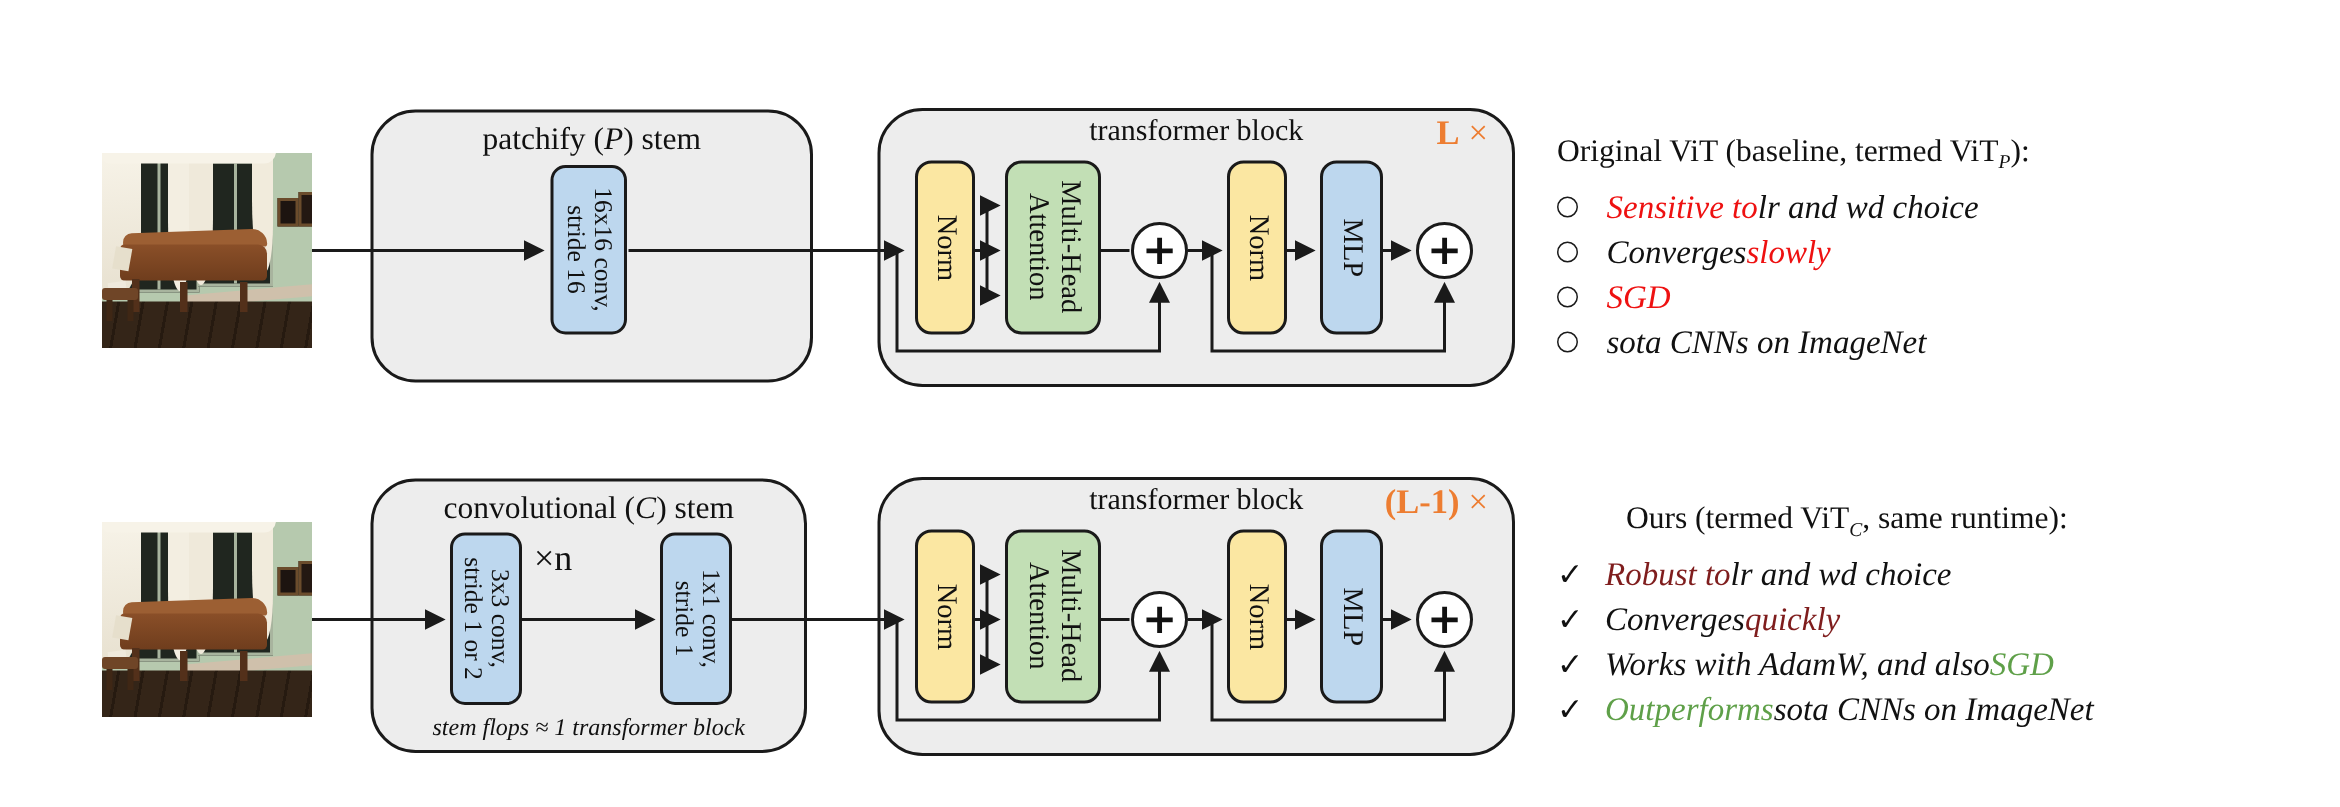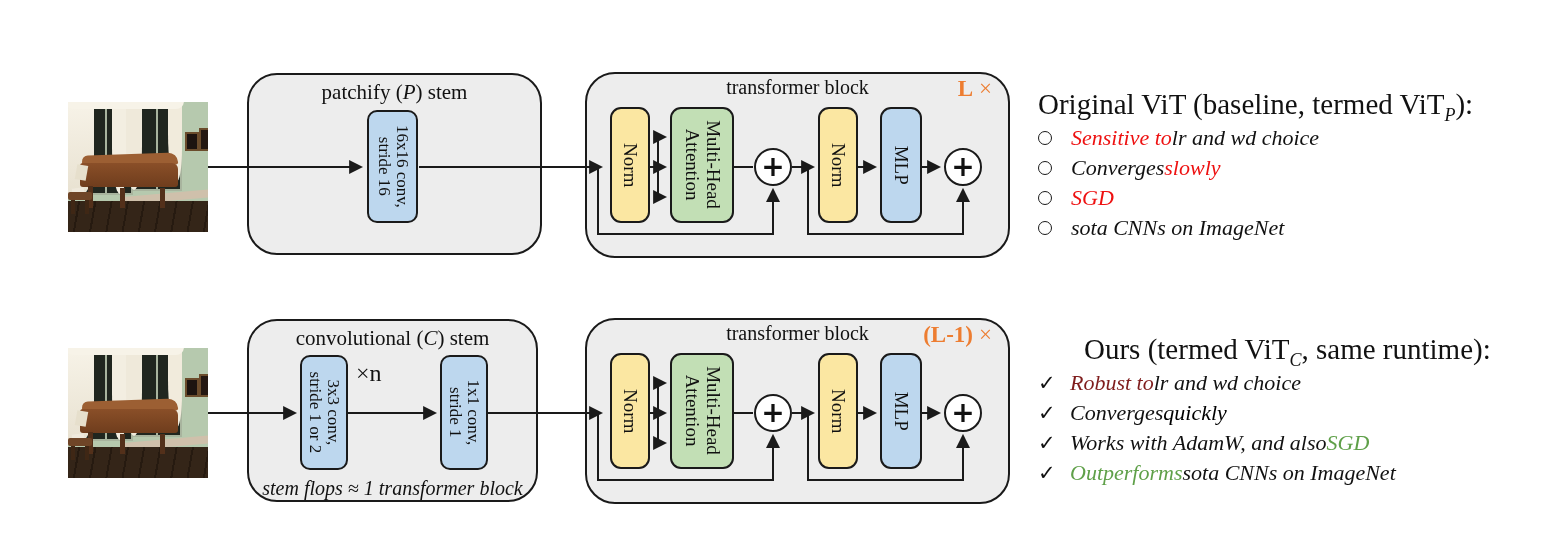"Original ViT (baseline, termed ViTP):" .nheader { font-size: 29px -> 21px }
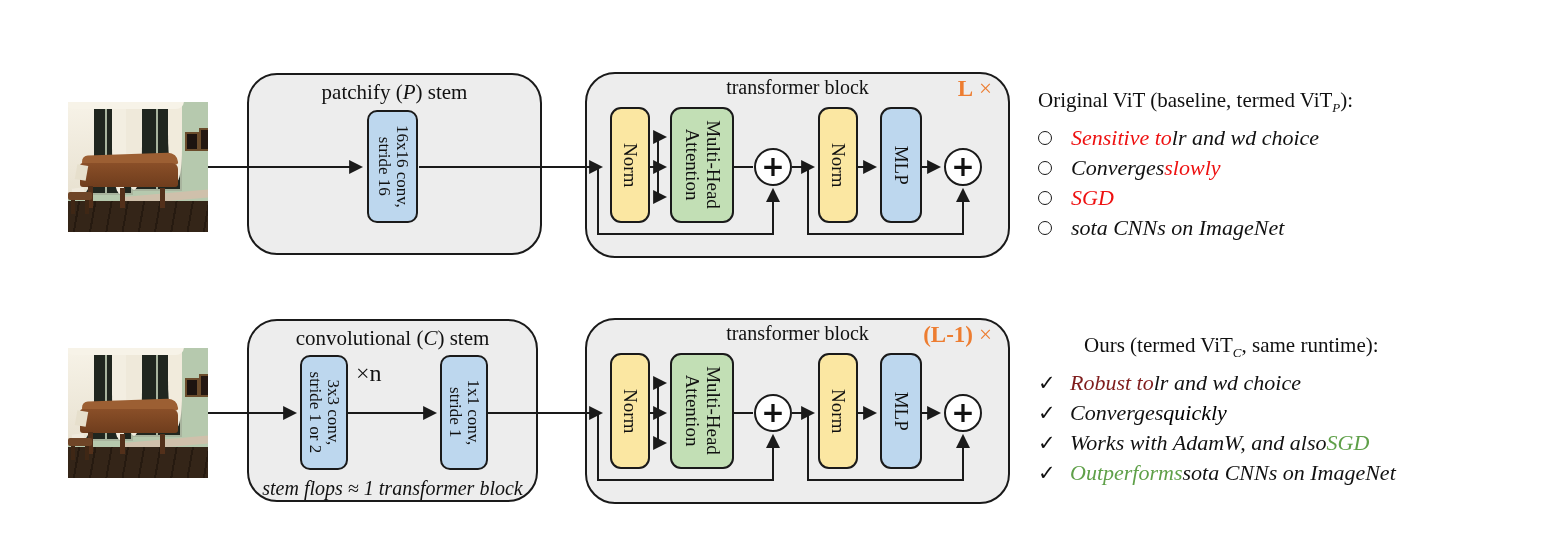"quickly" span.em-green { color: #000000 -> #7f1d1d }
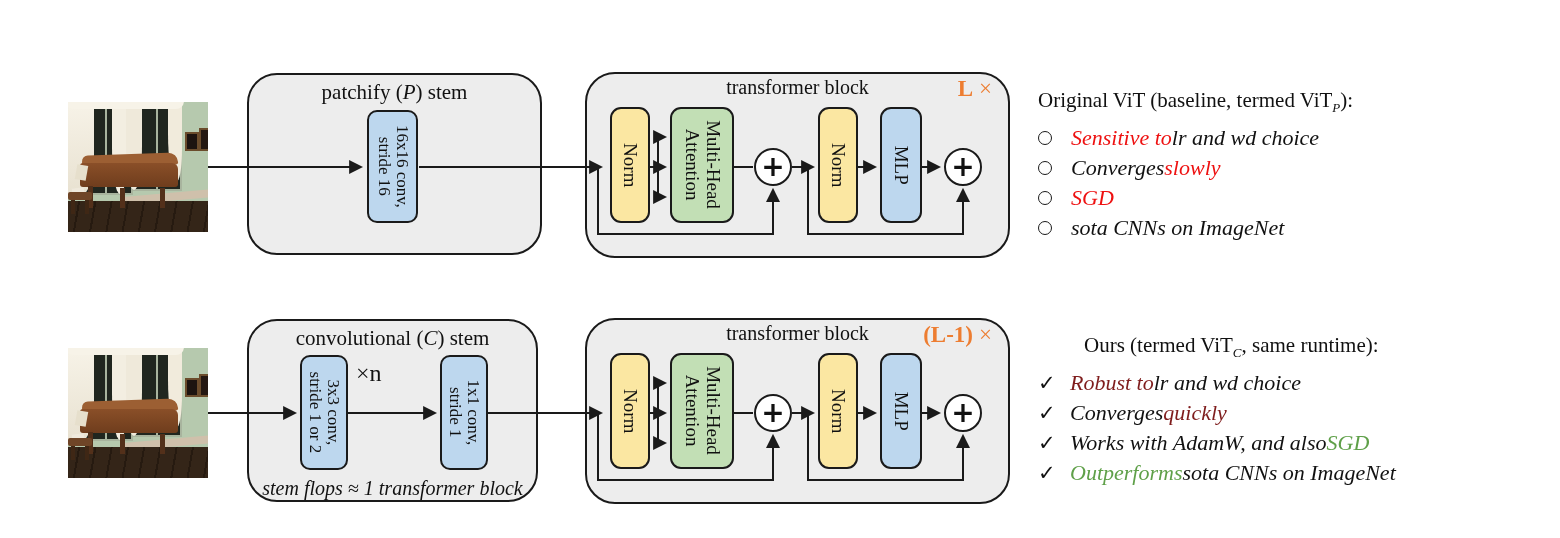"stem flops ≈ 1 transformer" .stemnote { font-size: 20px -> 16px }
